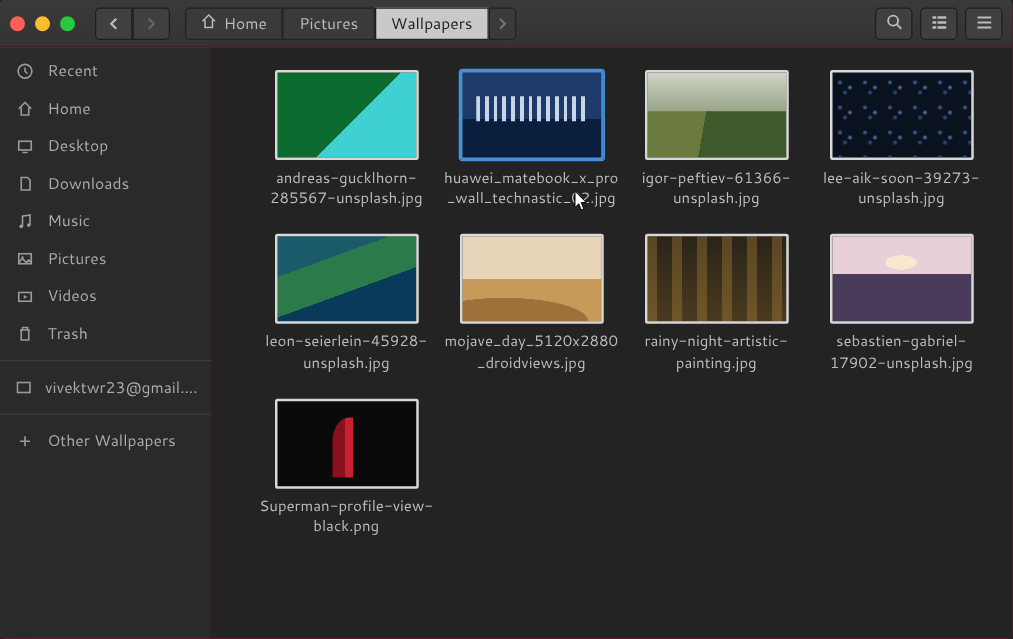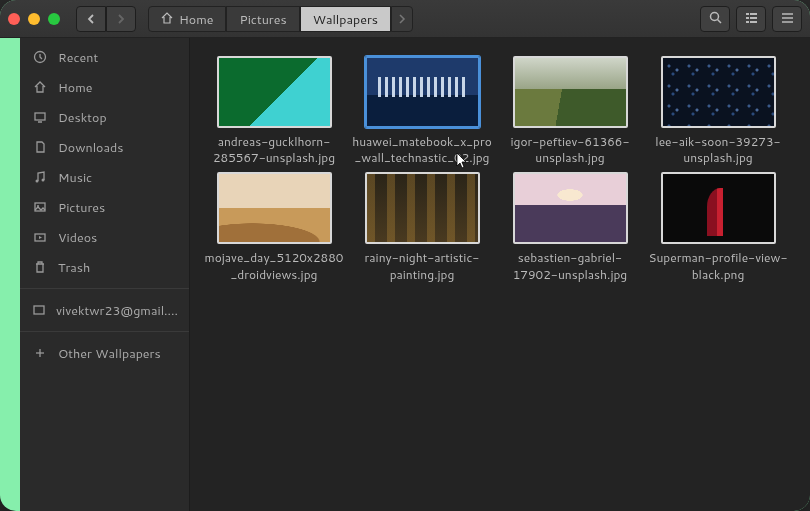"Home" .window { background: #86efac -> #be185d; border-radius: 16px -> 4px }
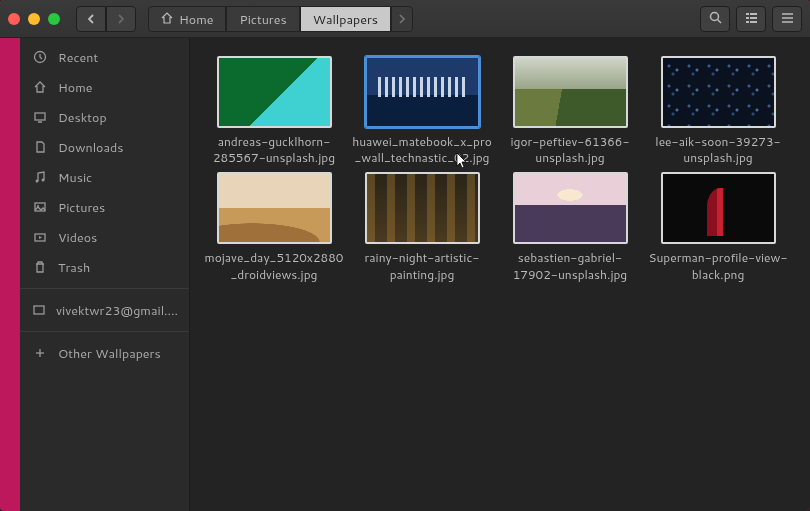"Recent" .body { padding-left: 20px -> none }
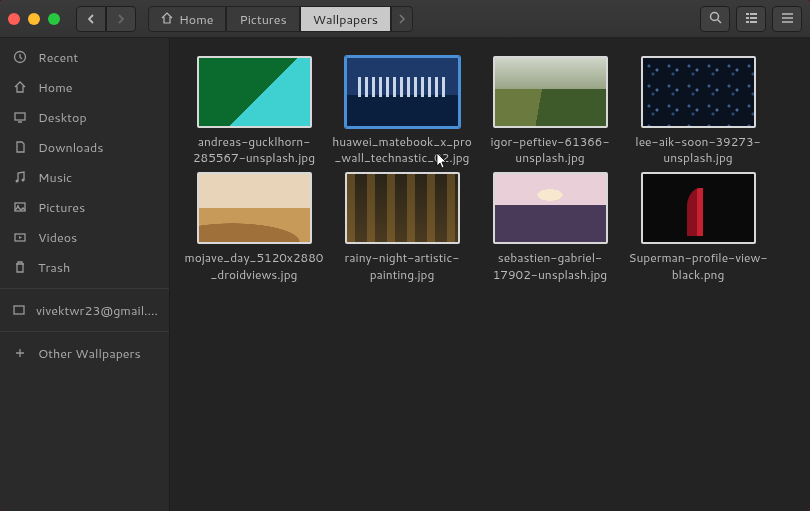"andreas-gucklhorn-285567-unsplash.jpg" .grid { gap: 6px 8px -> 21px 8px; margin-left: none -> 23px }
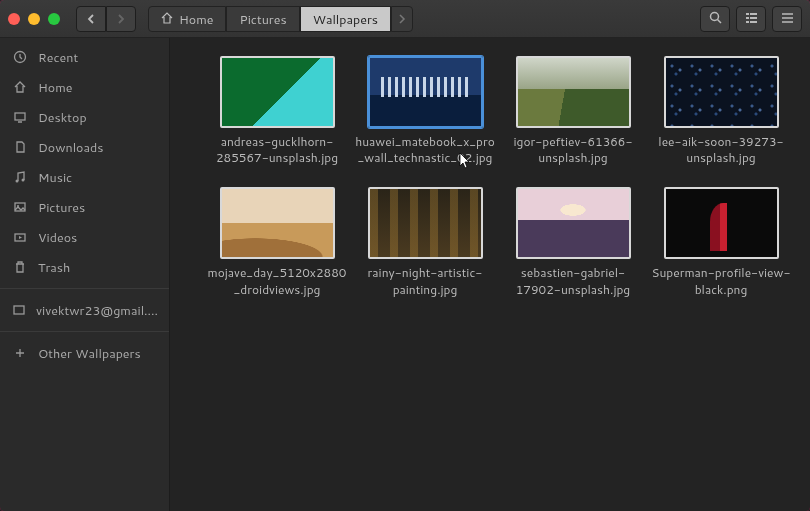"leon-seierlein-45928-unsplash.jpg" div.item { html: none -> <div> <div></div> <div>leon-seierlein-45928-unsplash.jpg</div> </div> }
